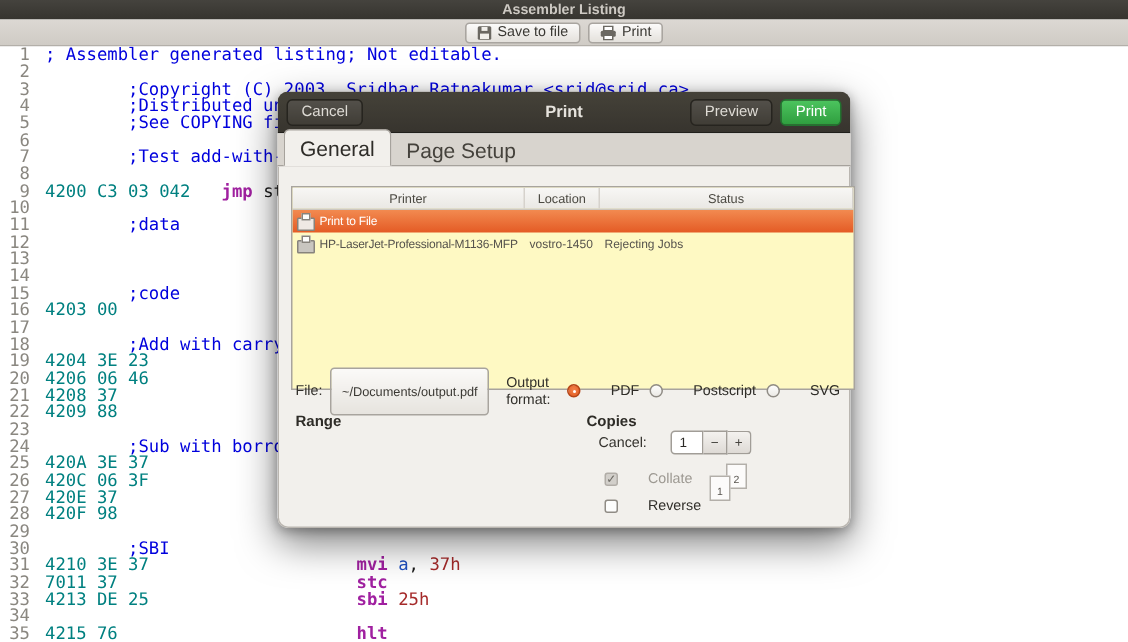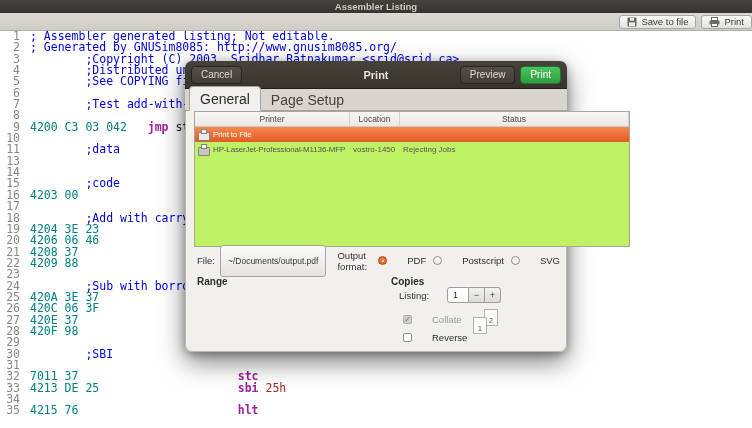"Save to file" .toolbar { justify-content: flex-end -> center }
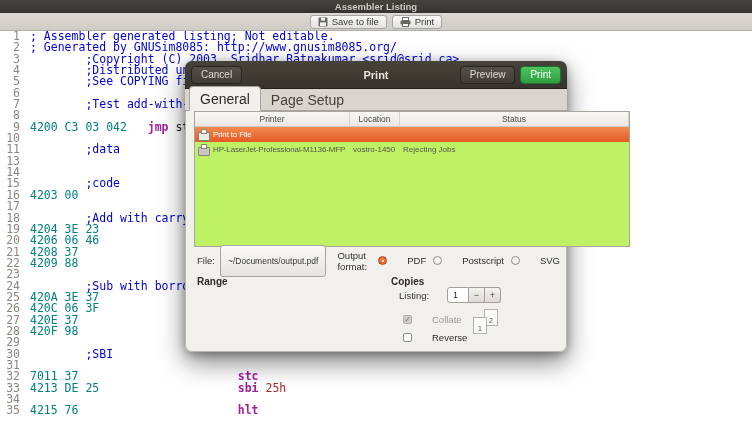"; Generated by GNUSim8085:" span.ct { html: <span><span>; Generated by GNUSim8085: http://www.gnusim8085.org/</span></span> -> none }
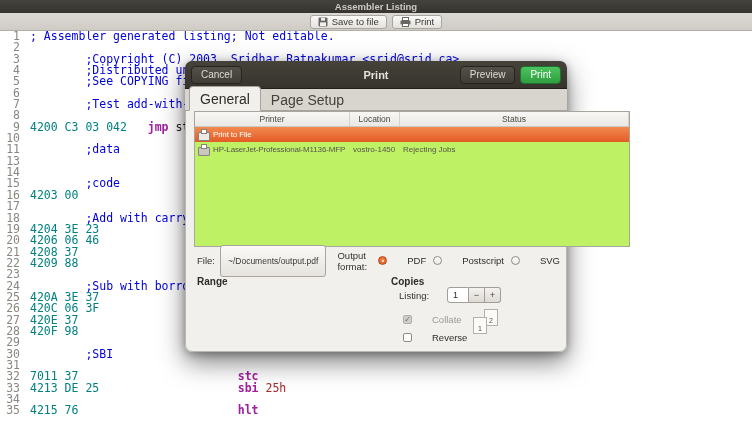"Printer" .plist { background: #bef264 -> #fef9c3; top: 0 -> 13px; width: 436px -> 376px }
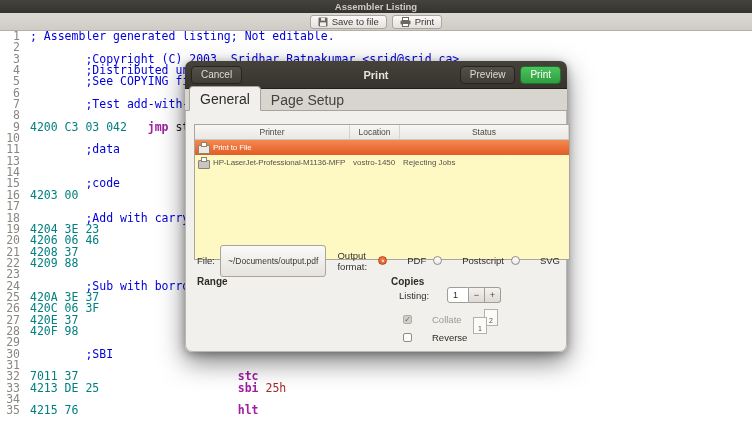"12" div.cl { html: none -> <div><span>12</span><span></span></div> }
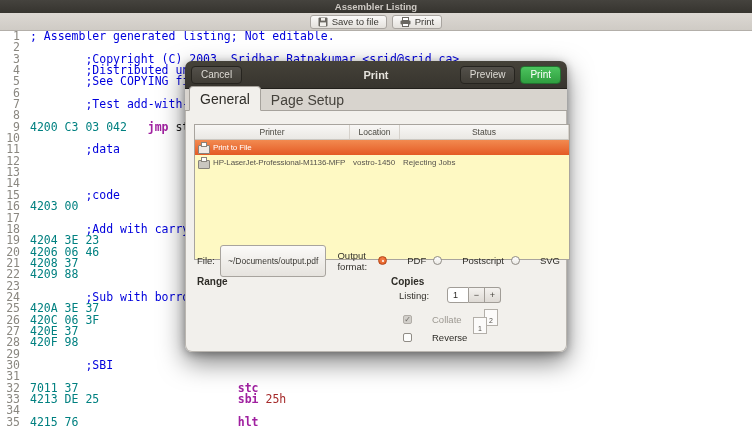"Listing:" span.lbl { text: Listing -> Cancel }
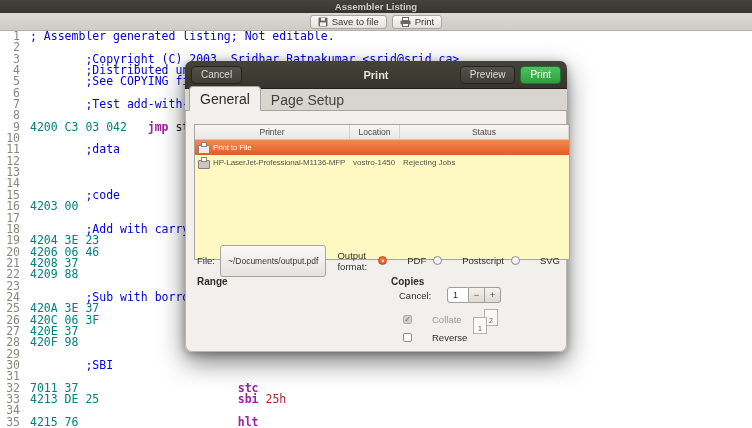"4210 3E 37 mvi a," span.ct { html: none -> <span><span>4210 3E 37</span><span> </span><span>mvi</span><span> </span><span>a</span><span>, </span><span>37h</span></span> }
